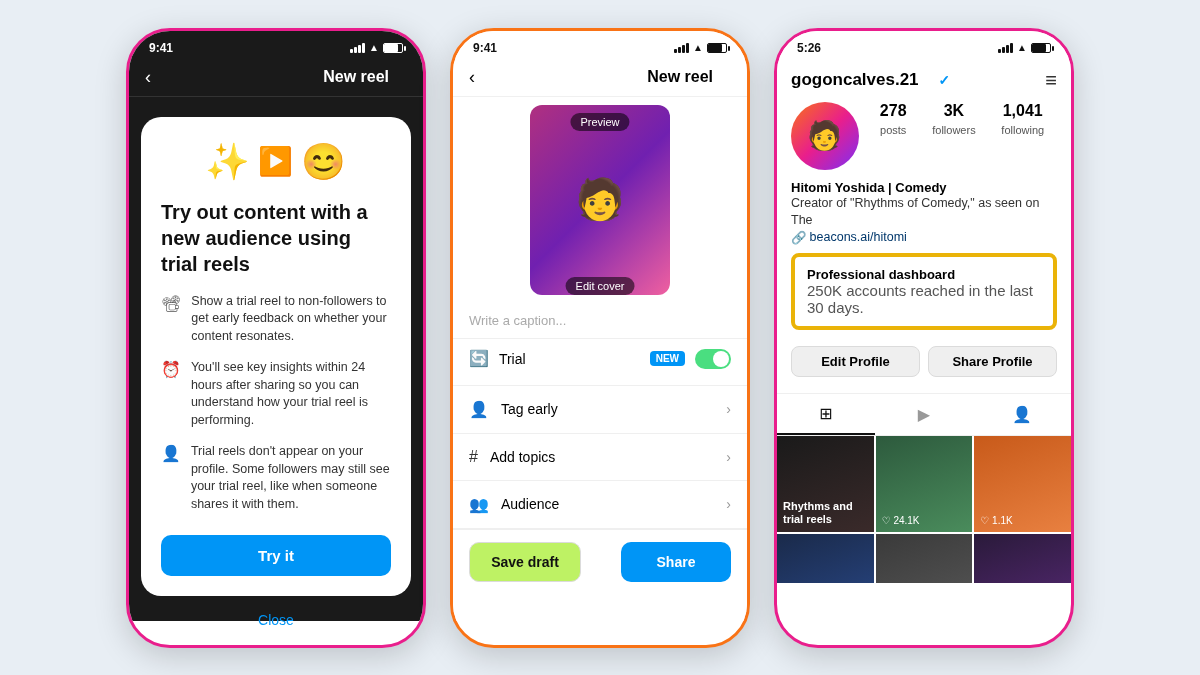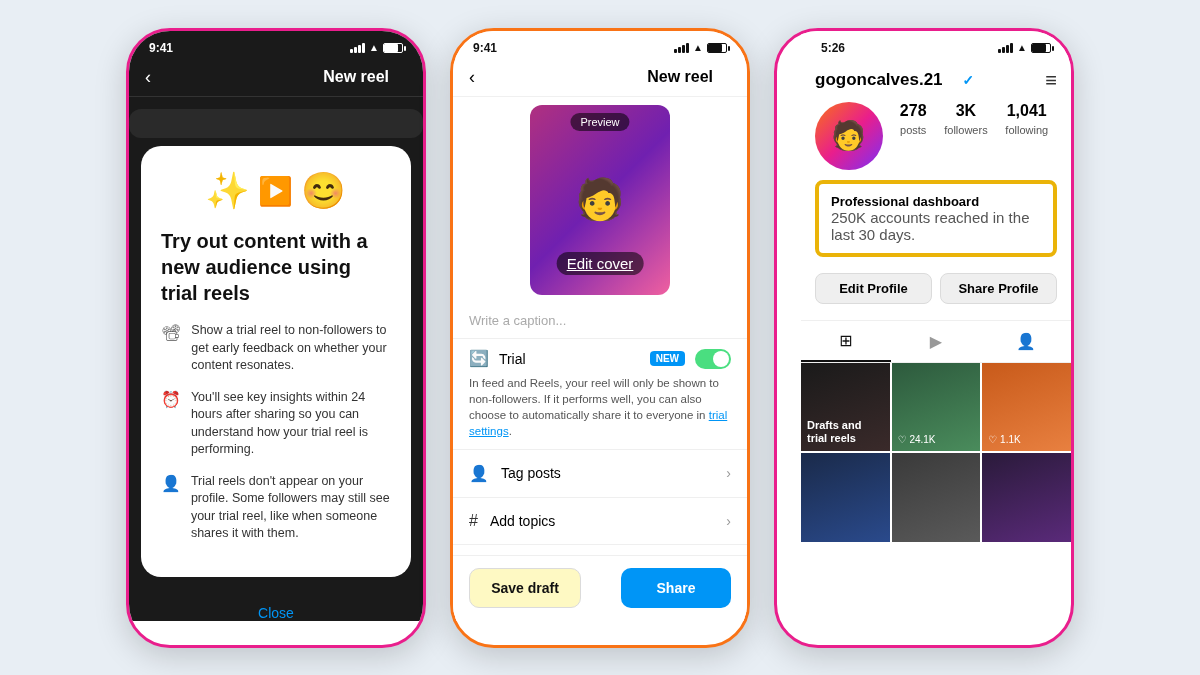"5:26" .phone-3 { padding-left: 24px -> none }
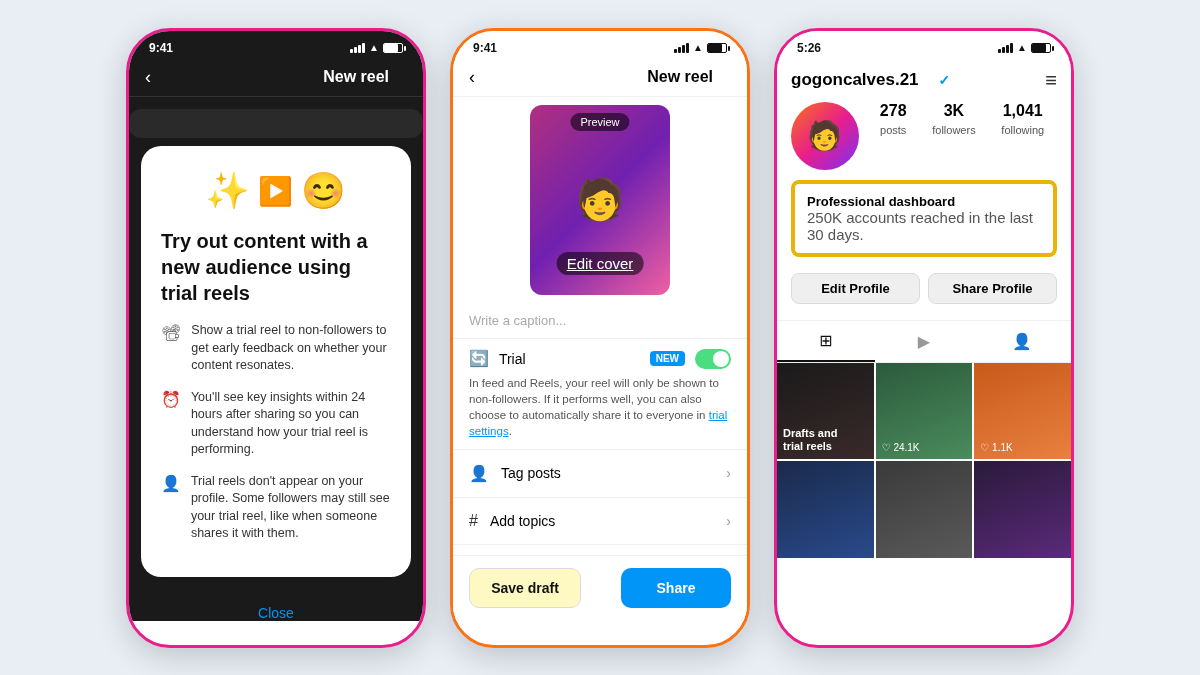"Hitomi Yoshida | Comedy" div.bio-section { html: none -> <div> <div>Hitomi Yoshida | Comedy</div> <div>Creator of "Rhythms of Comedy," as seen on The</div> <div> <span>🔗</span> <span>beacons.ai/hitomi</span> </div> </div> }
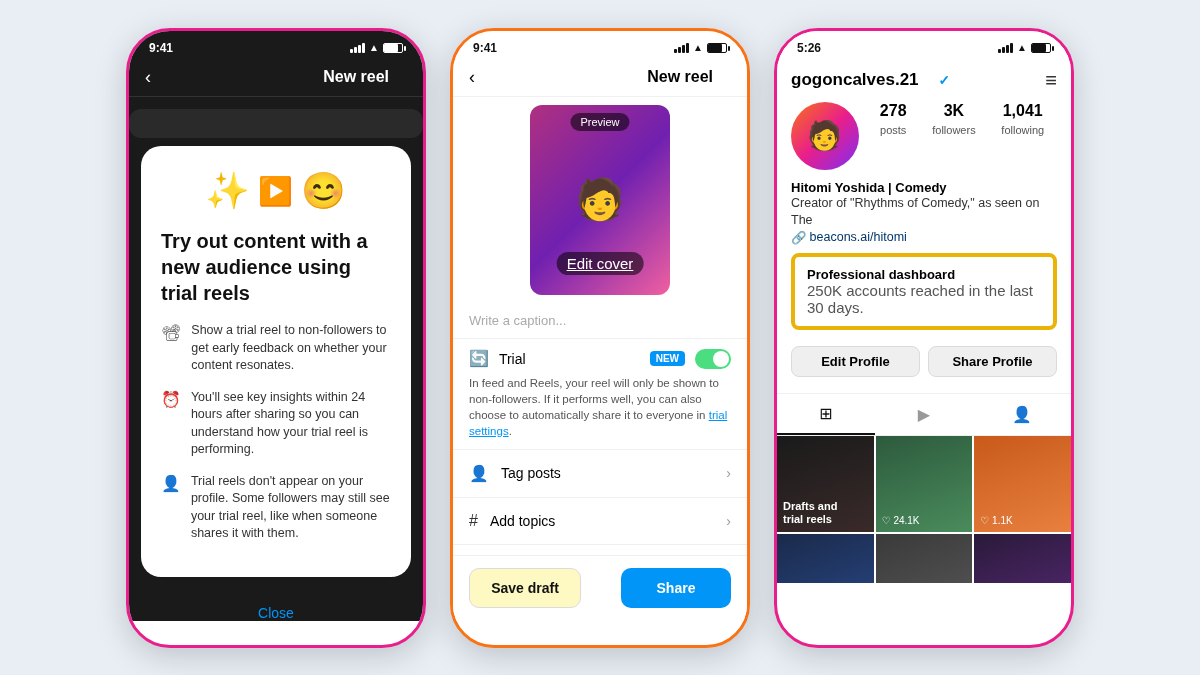"Edit cover" .edit-cover-badge { bottom: 20px -> 0; font-size: 15px -> 11px; text-decoration: underline -> none }
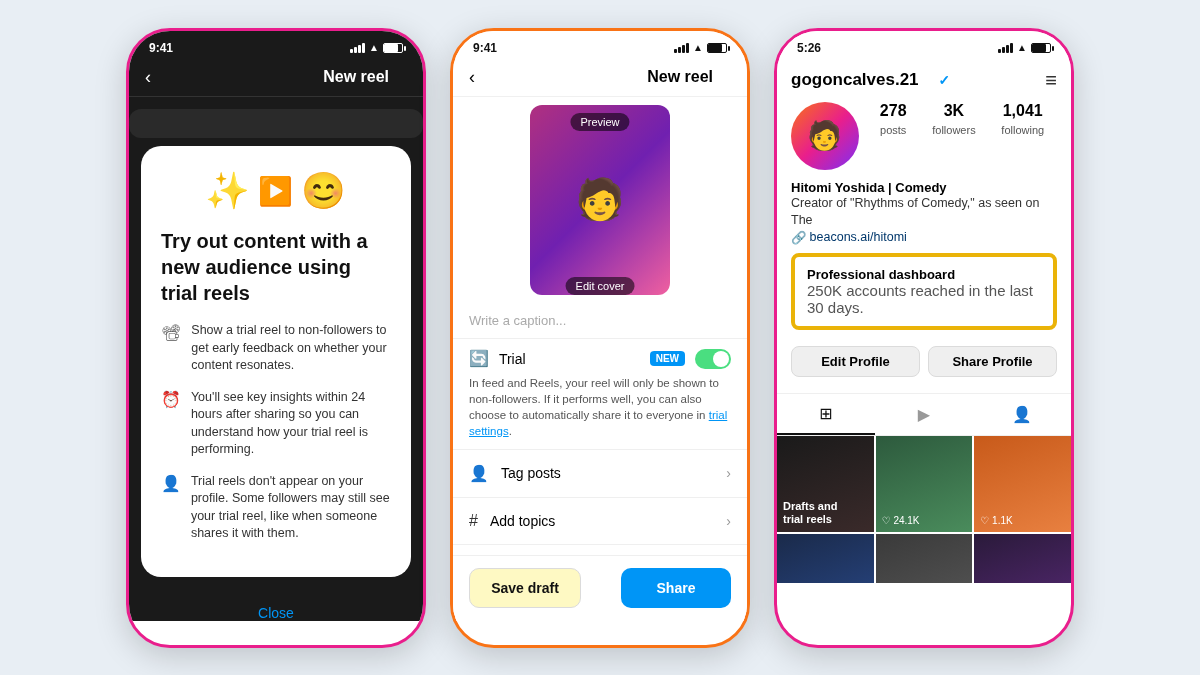"In feed and Reels, your" div.trial-description { html: <div> In feed and Reels, your reel will only be shown to non-followers. If it performs well, you can also choose to automatically share it to everyone in <a>trial settings</a>. </div> -> none }
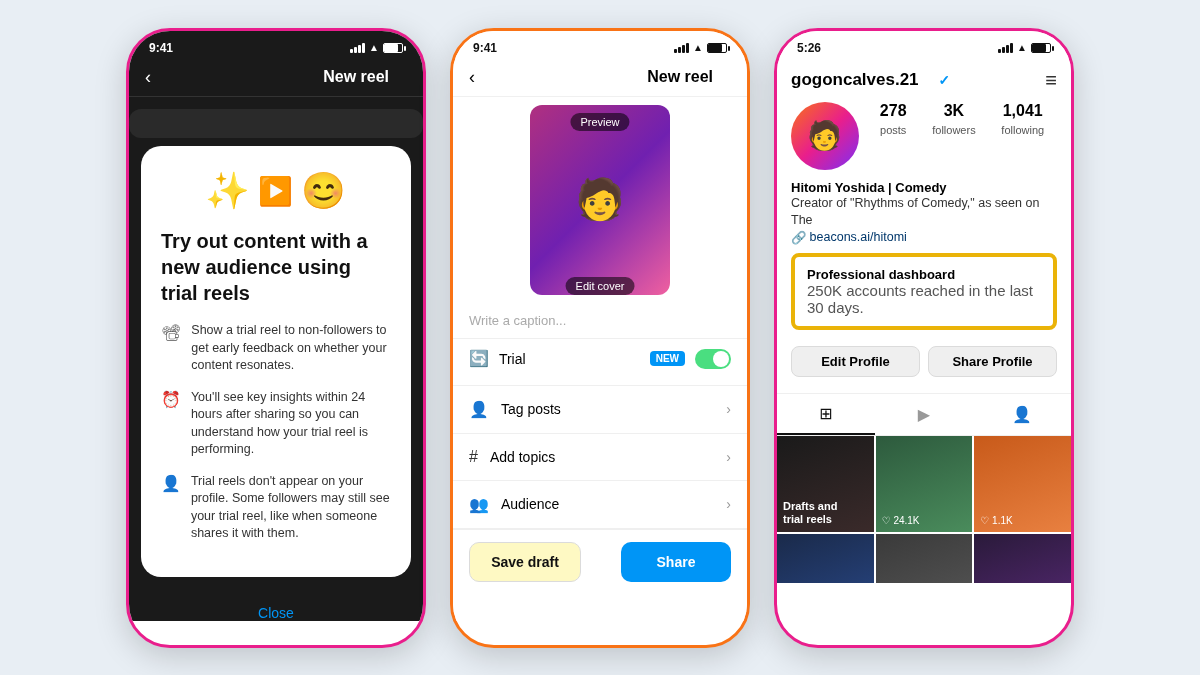"Tag posts" span.menu-item-label { text: posts -> early }
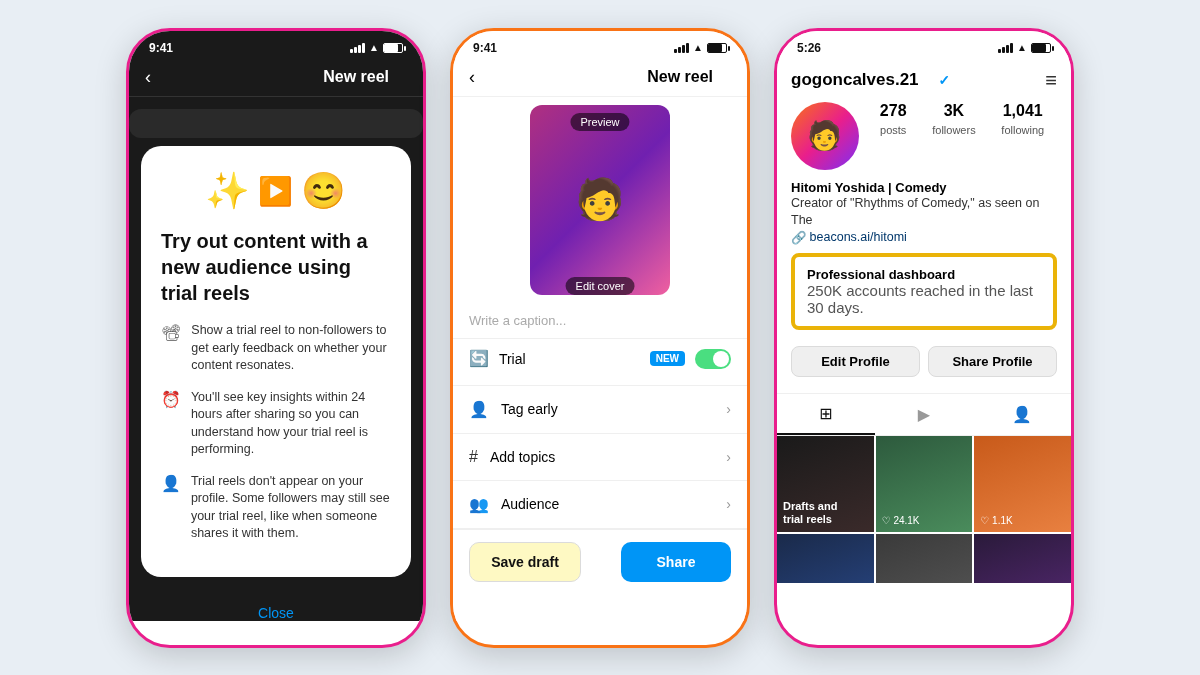"Drafts and" span.grid-cell-label { text: Drafts -> Rhythms }
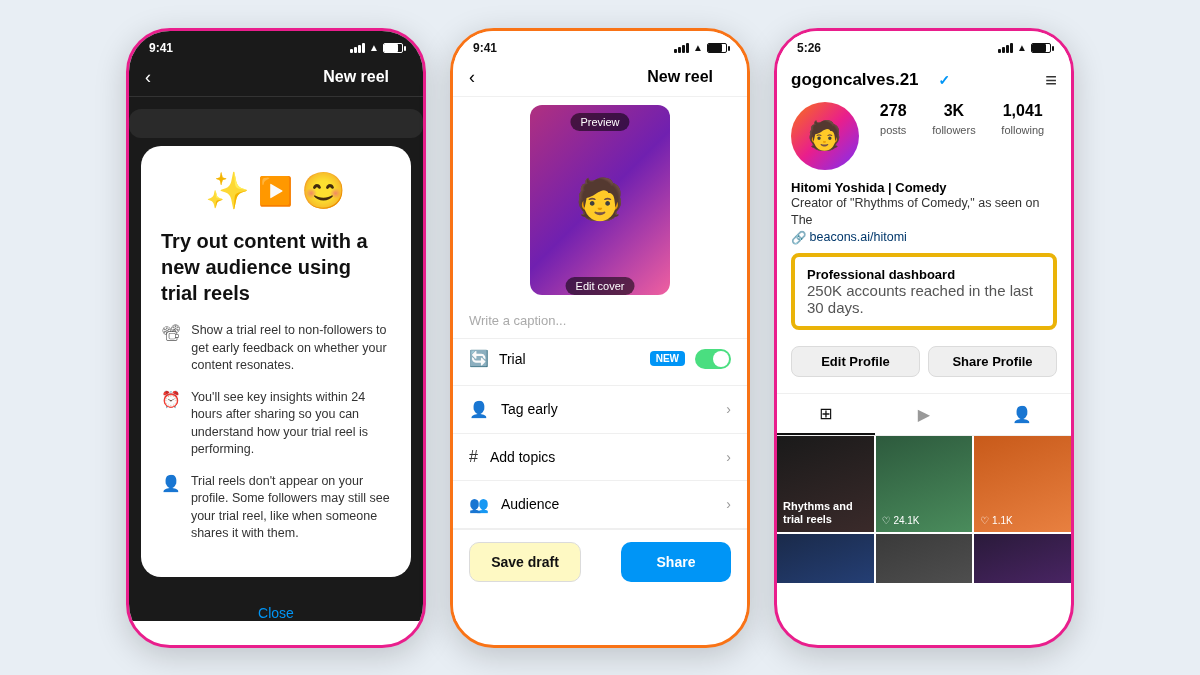"Try it" button.try-btn { html: none -> <button>Try it</button> }
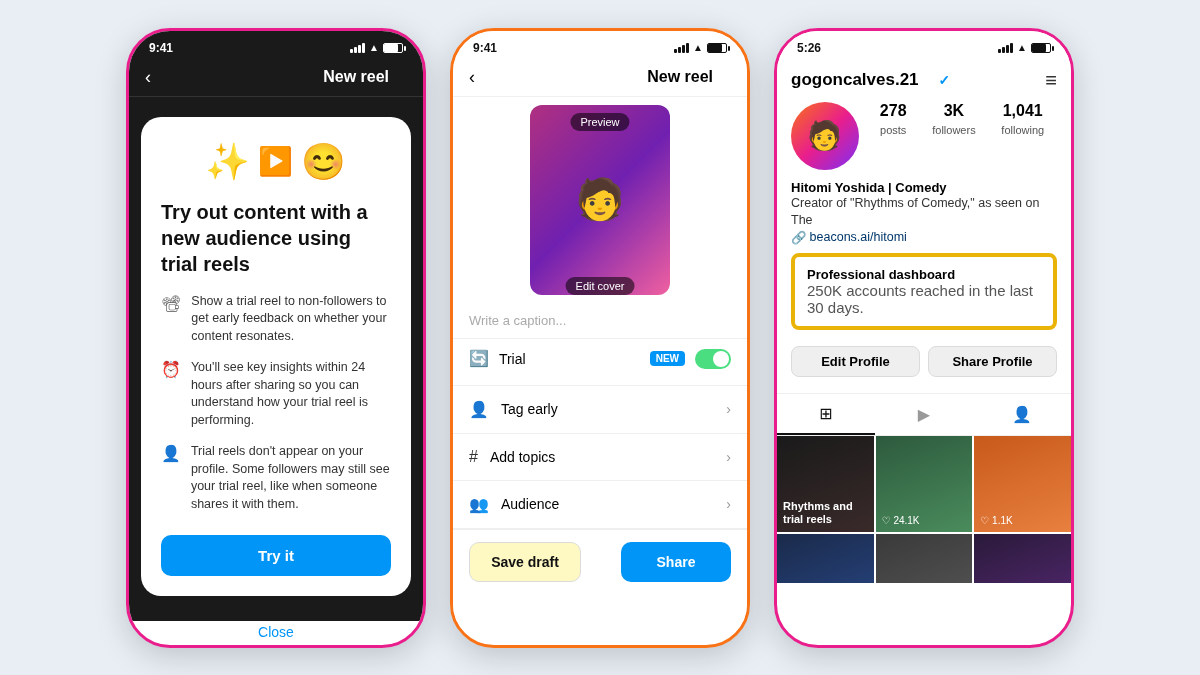"Save draft" .save-draft-btn { background: #fef9c3 -> #bef264 }
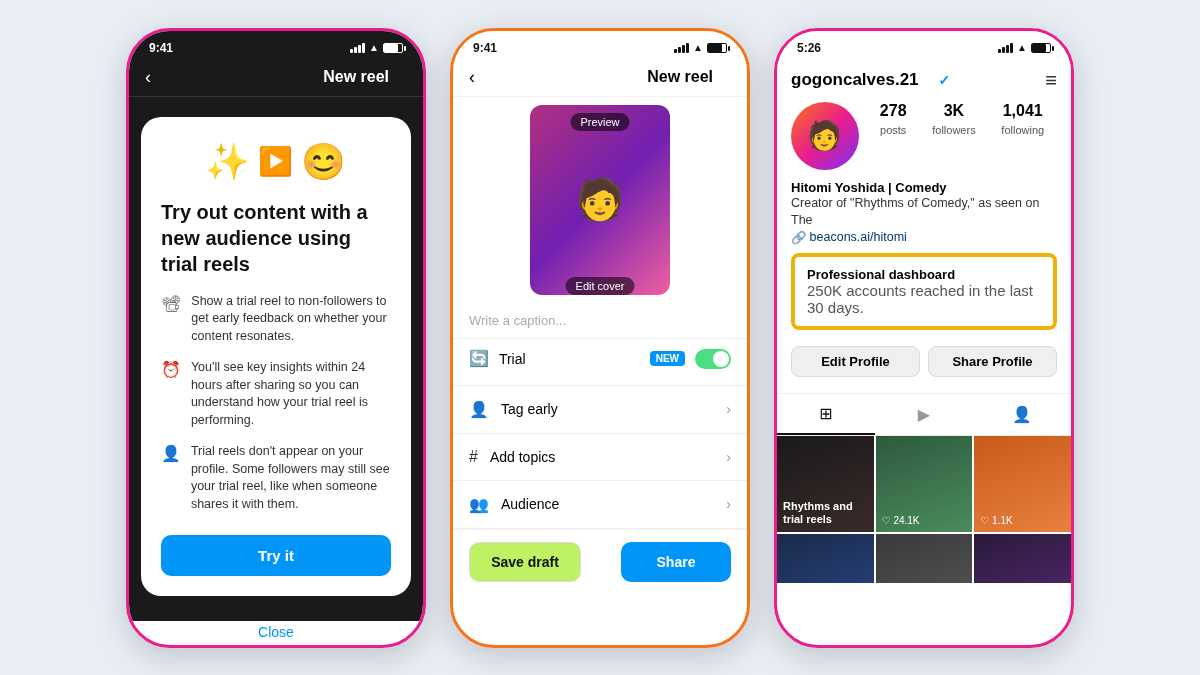"Close" .close-link { margin-top: 28px -> 16px }
